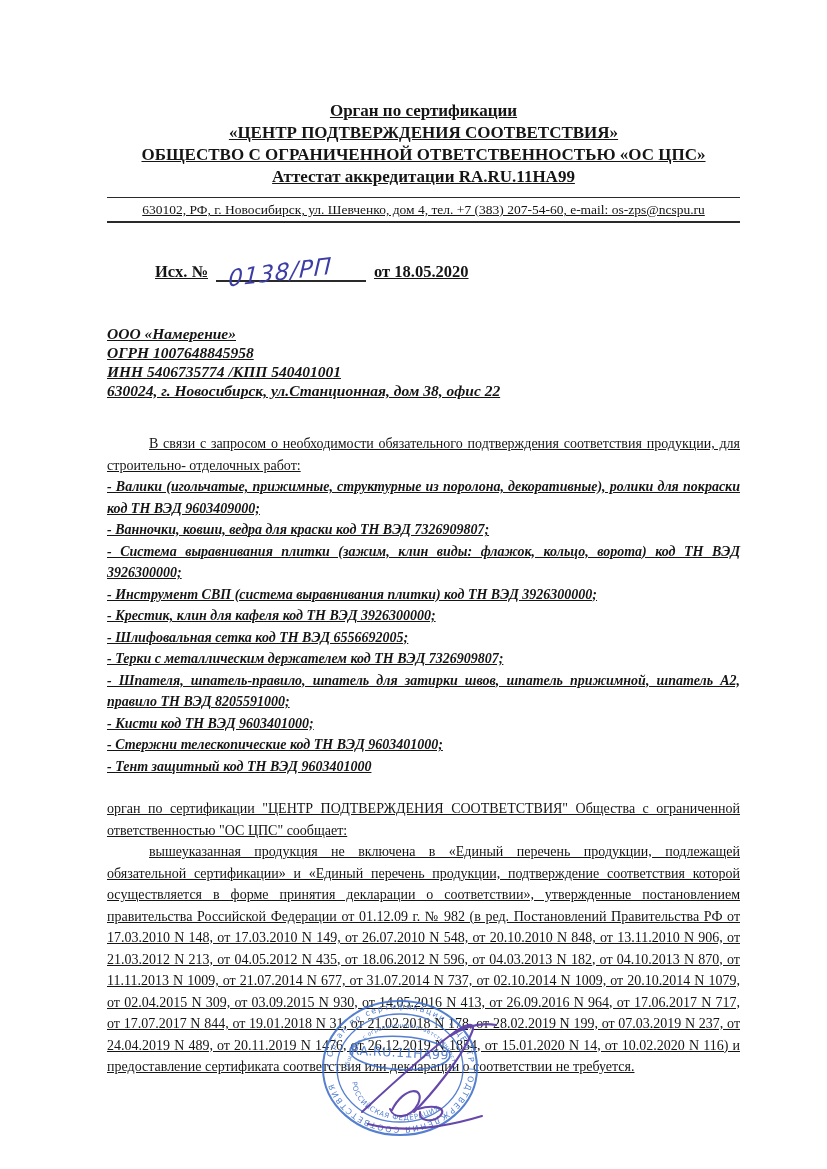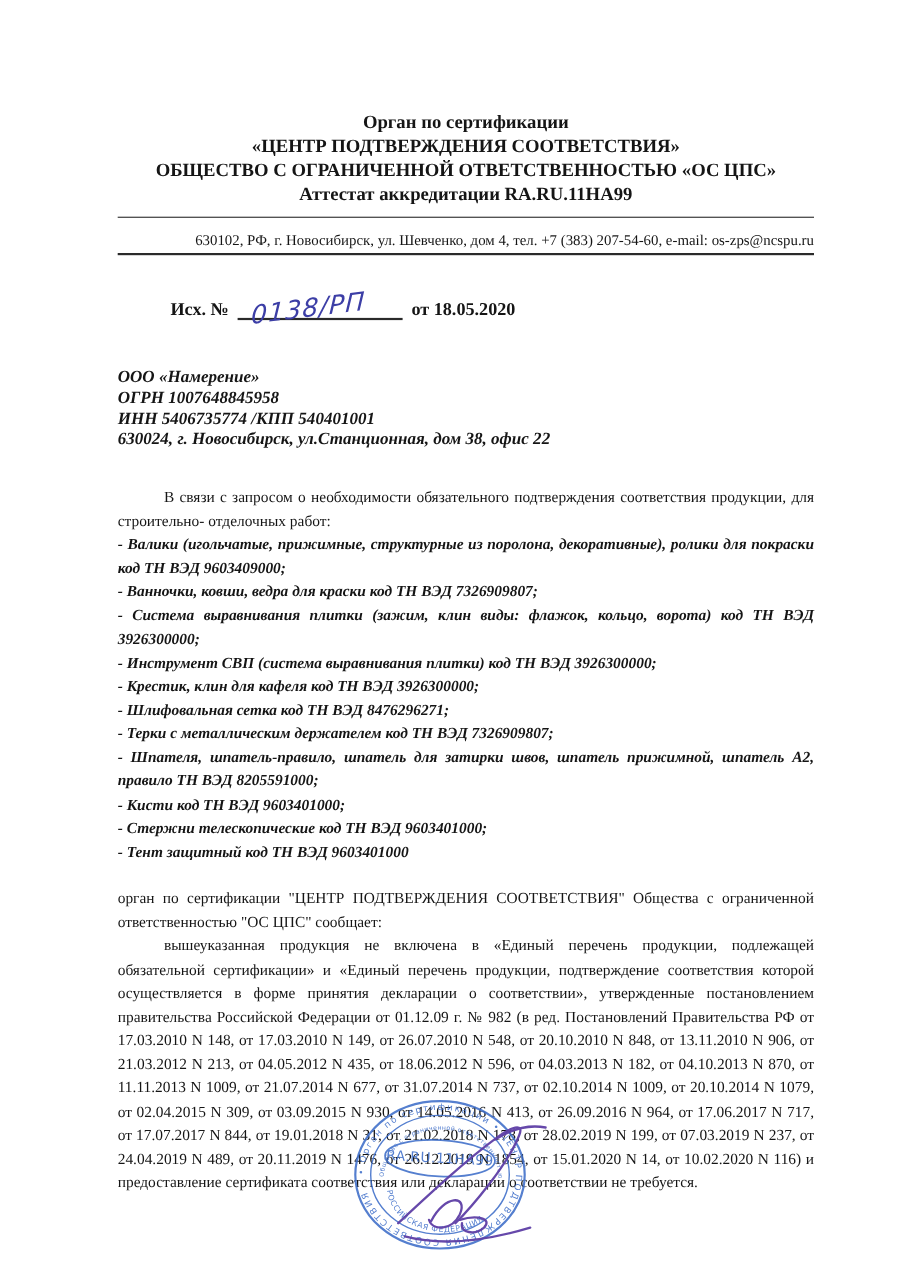"Орган по сертификации" .page { text-decoration: none -> underline }
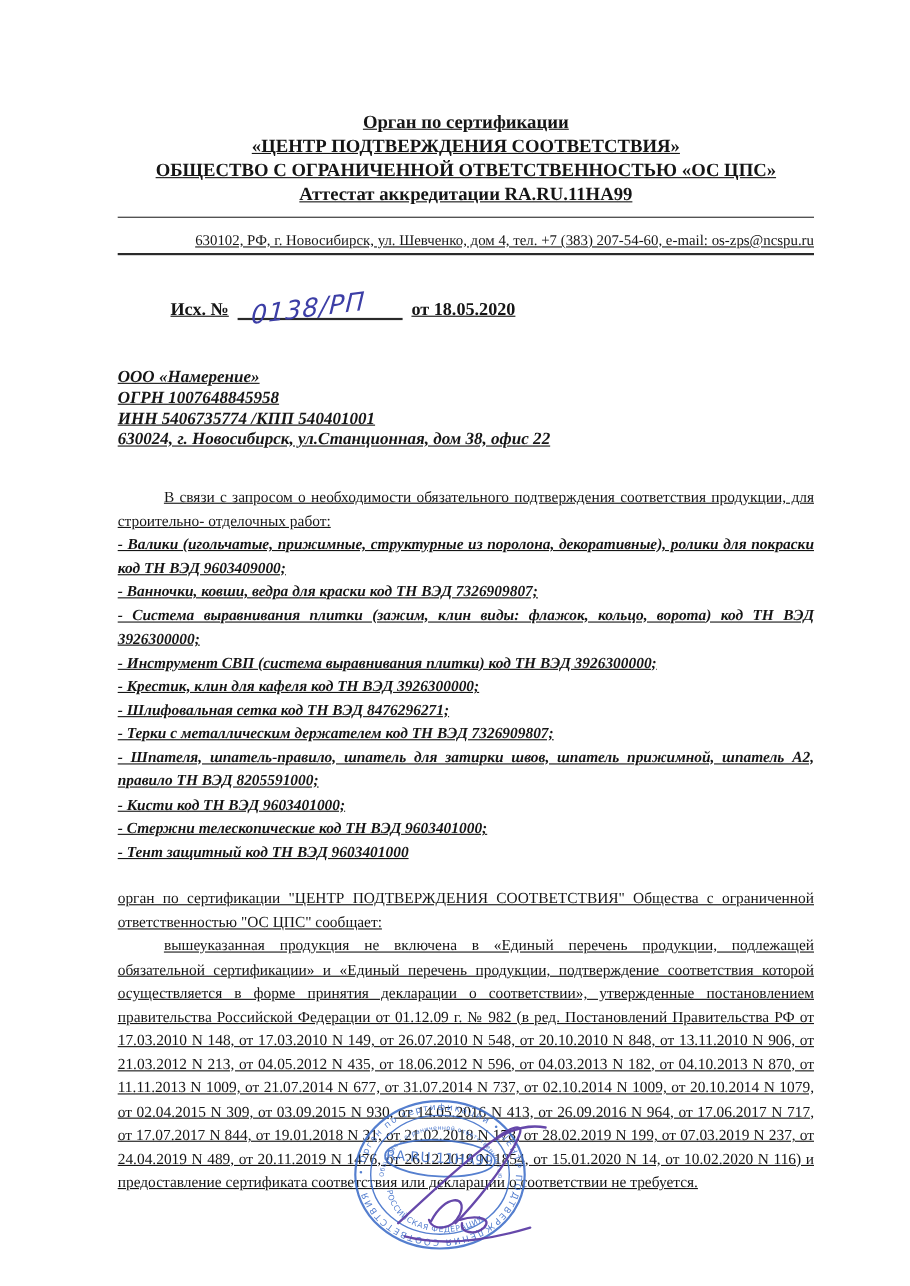"630102, РФ, г. Новосибирск, ул." .address-bar { padding: 12px 0 3px -> 3px 0 3px; text-align: right -> center }
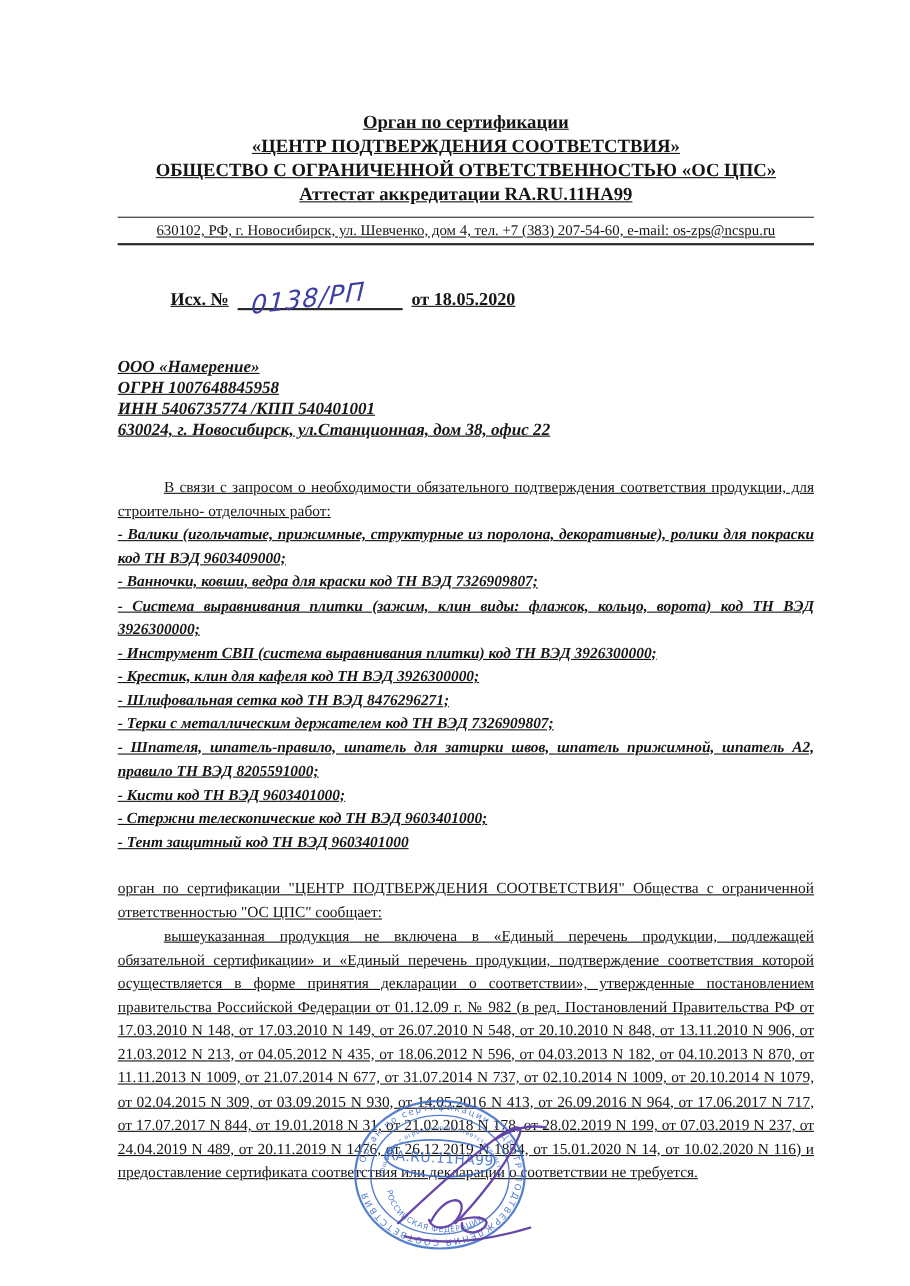"- Шлифовальная сетка код ТН" div.product-item { text: 8476296271 -> 6556692005 }
